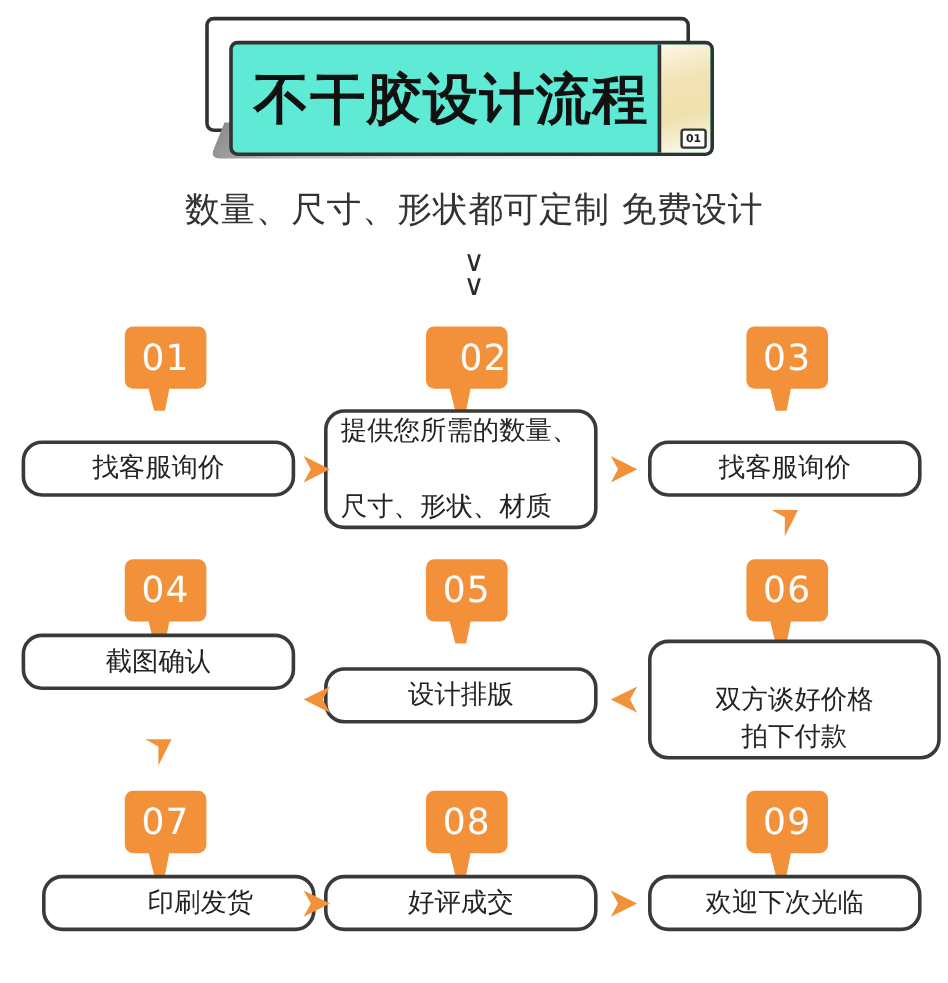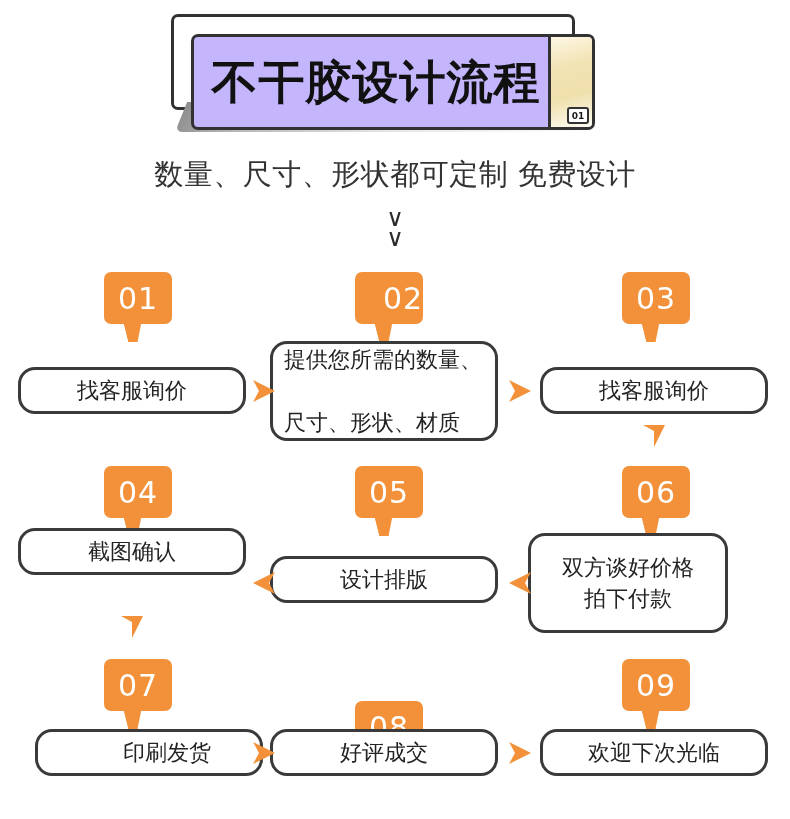"不干胶设计流程" .banner-front { background: #c4b5fd -> #5eead4 }
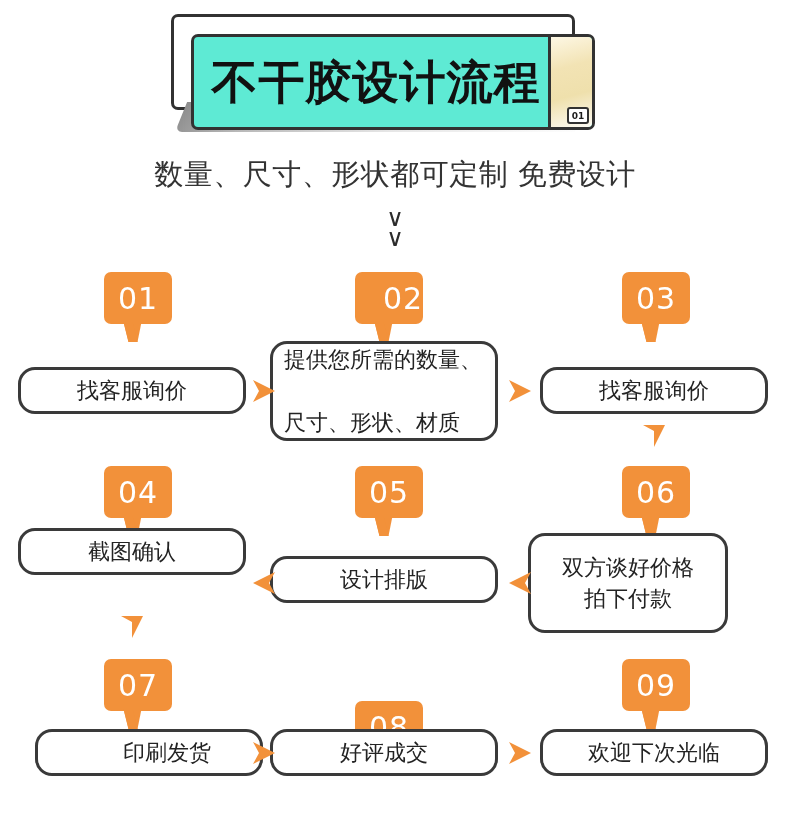"双方谈好价格" div.node { justify-content: none -> flex-end; left: 528px -> 540px; width: 200px -> 244px }
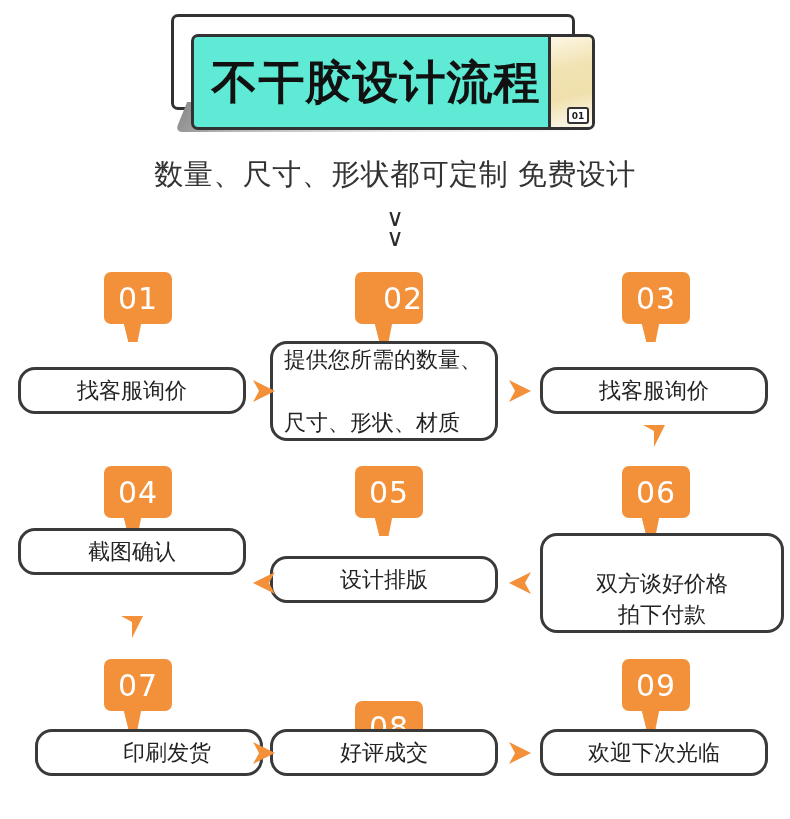"08" div.badge { margin-top: 42px -> none }
